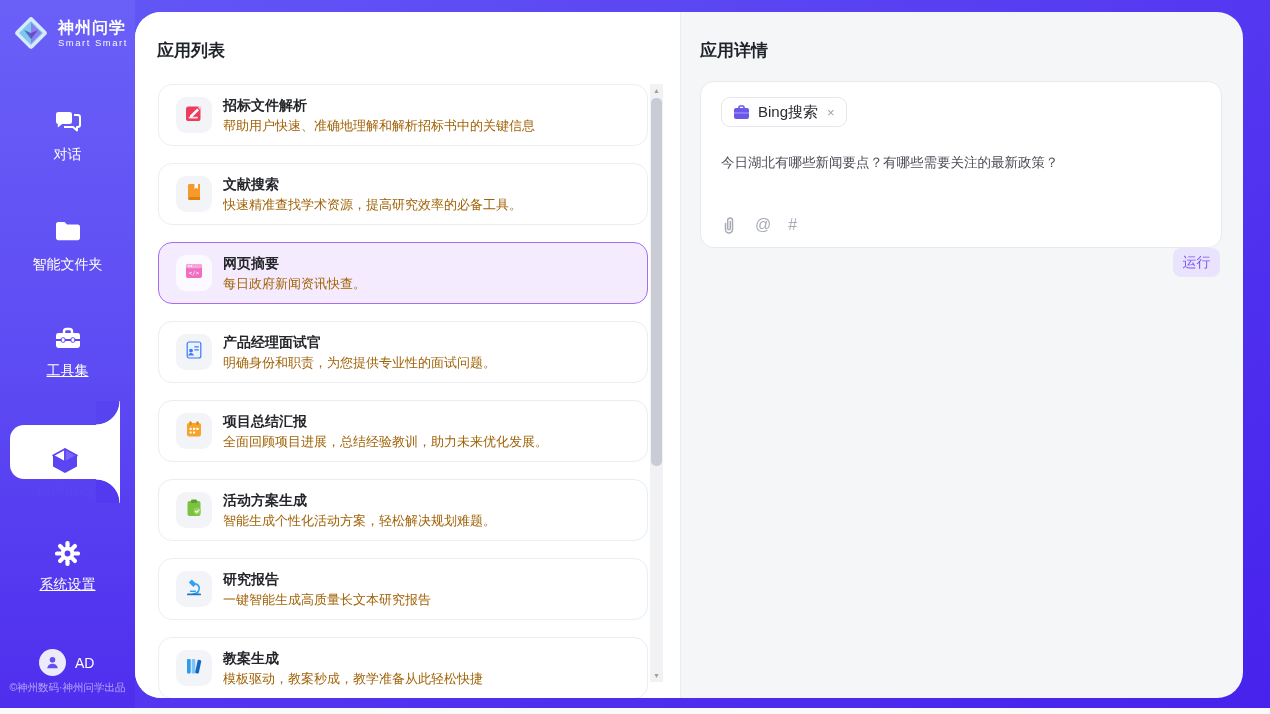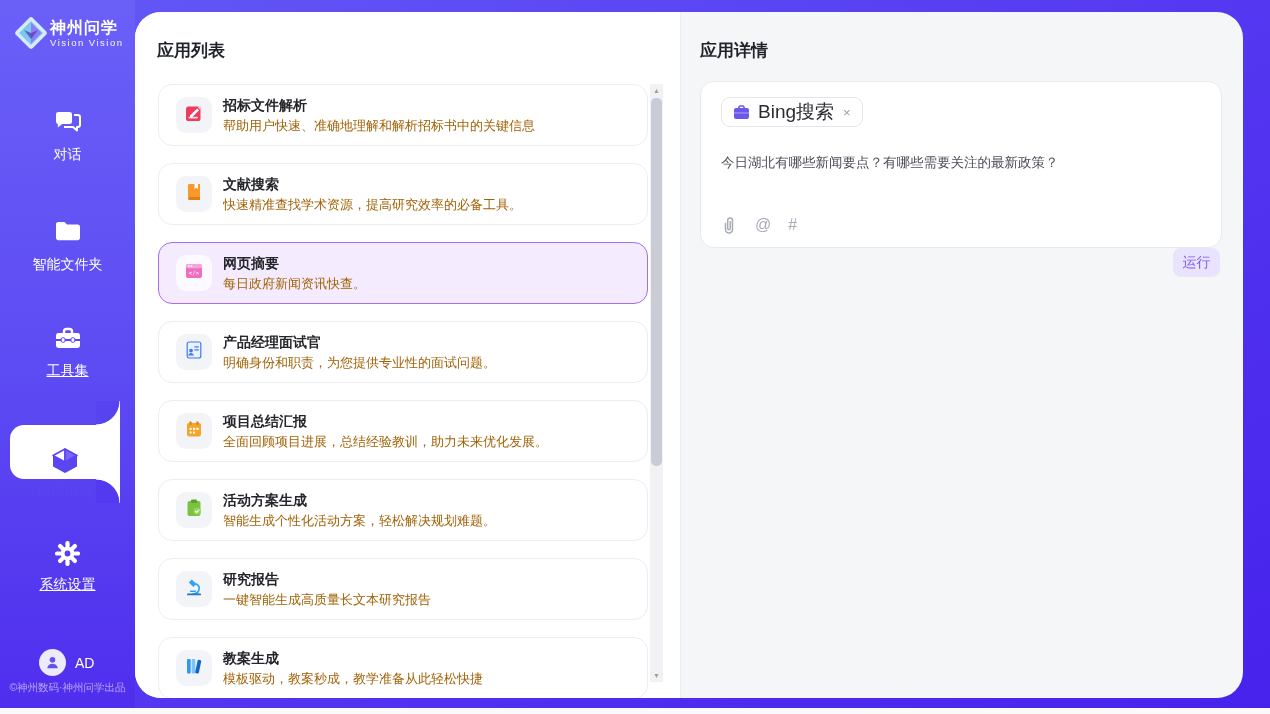"神州问学" .brand { gap: 0 -> 8px }
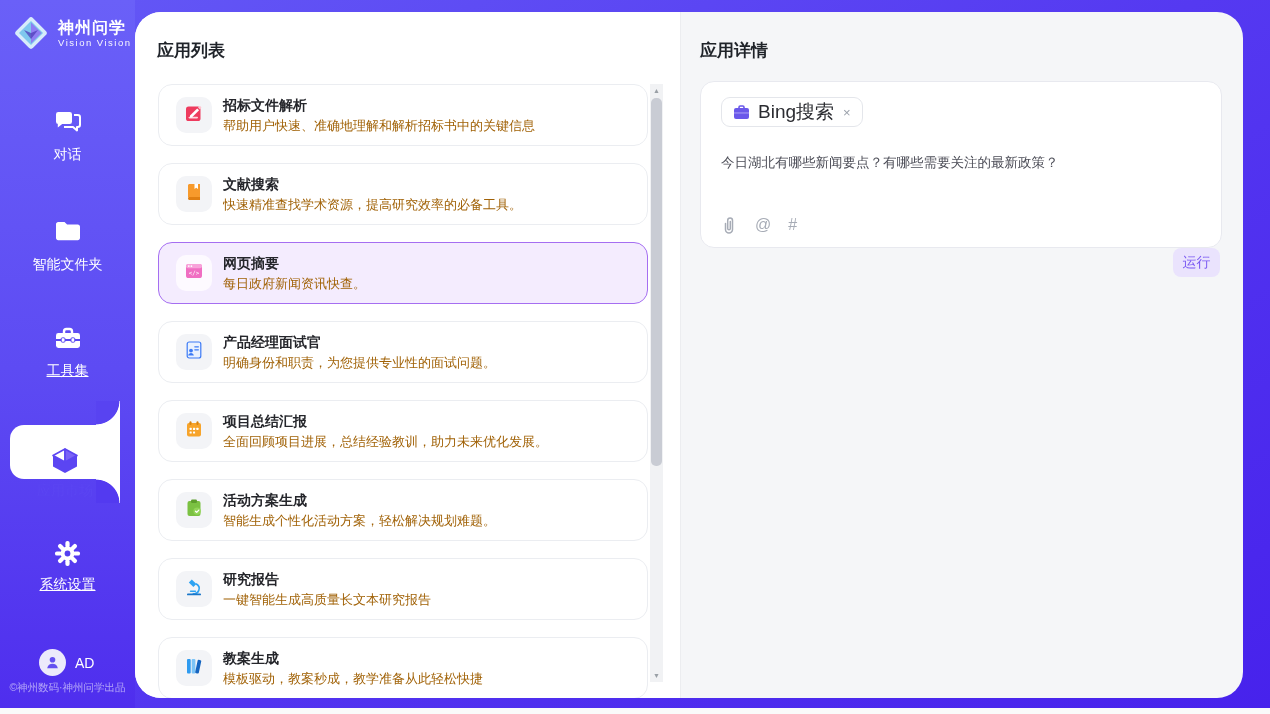"Vision Vision" span.brand-sub { text: Vision Vision -> Smart Smart }
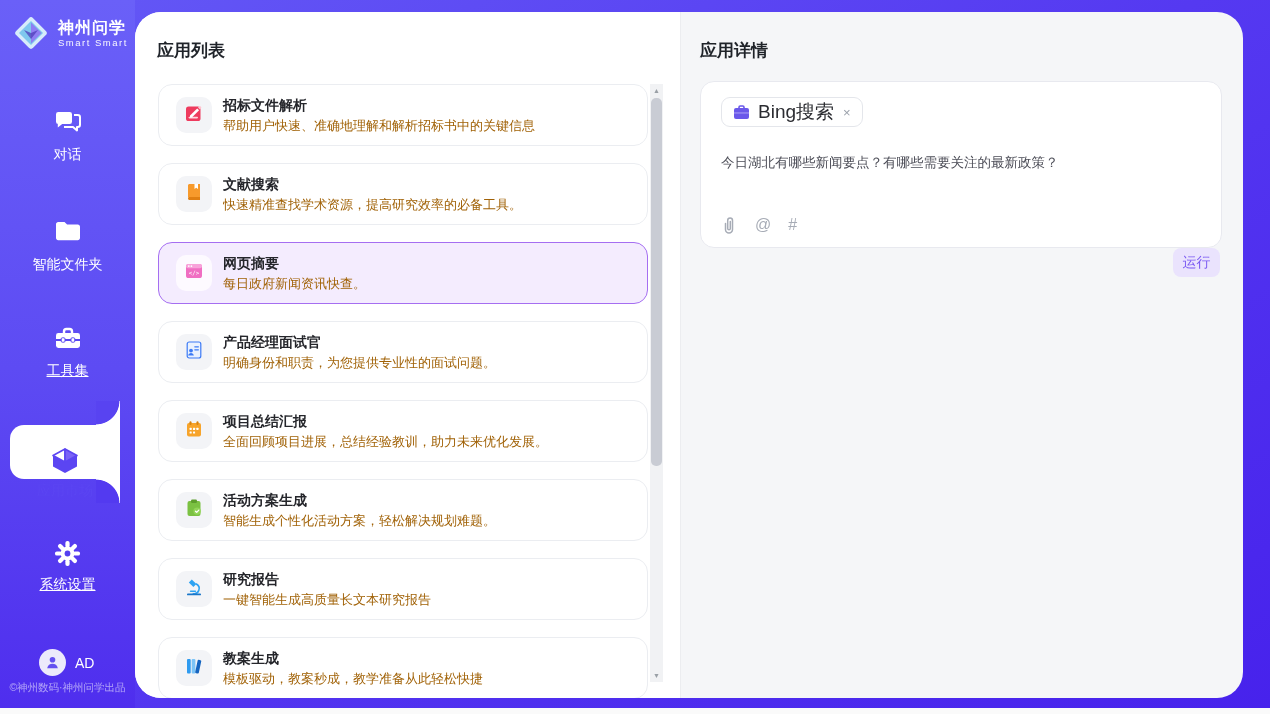"Bing搜索" .tag-label { font-size: 19px -> 15px }
